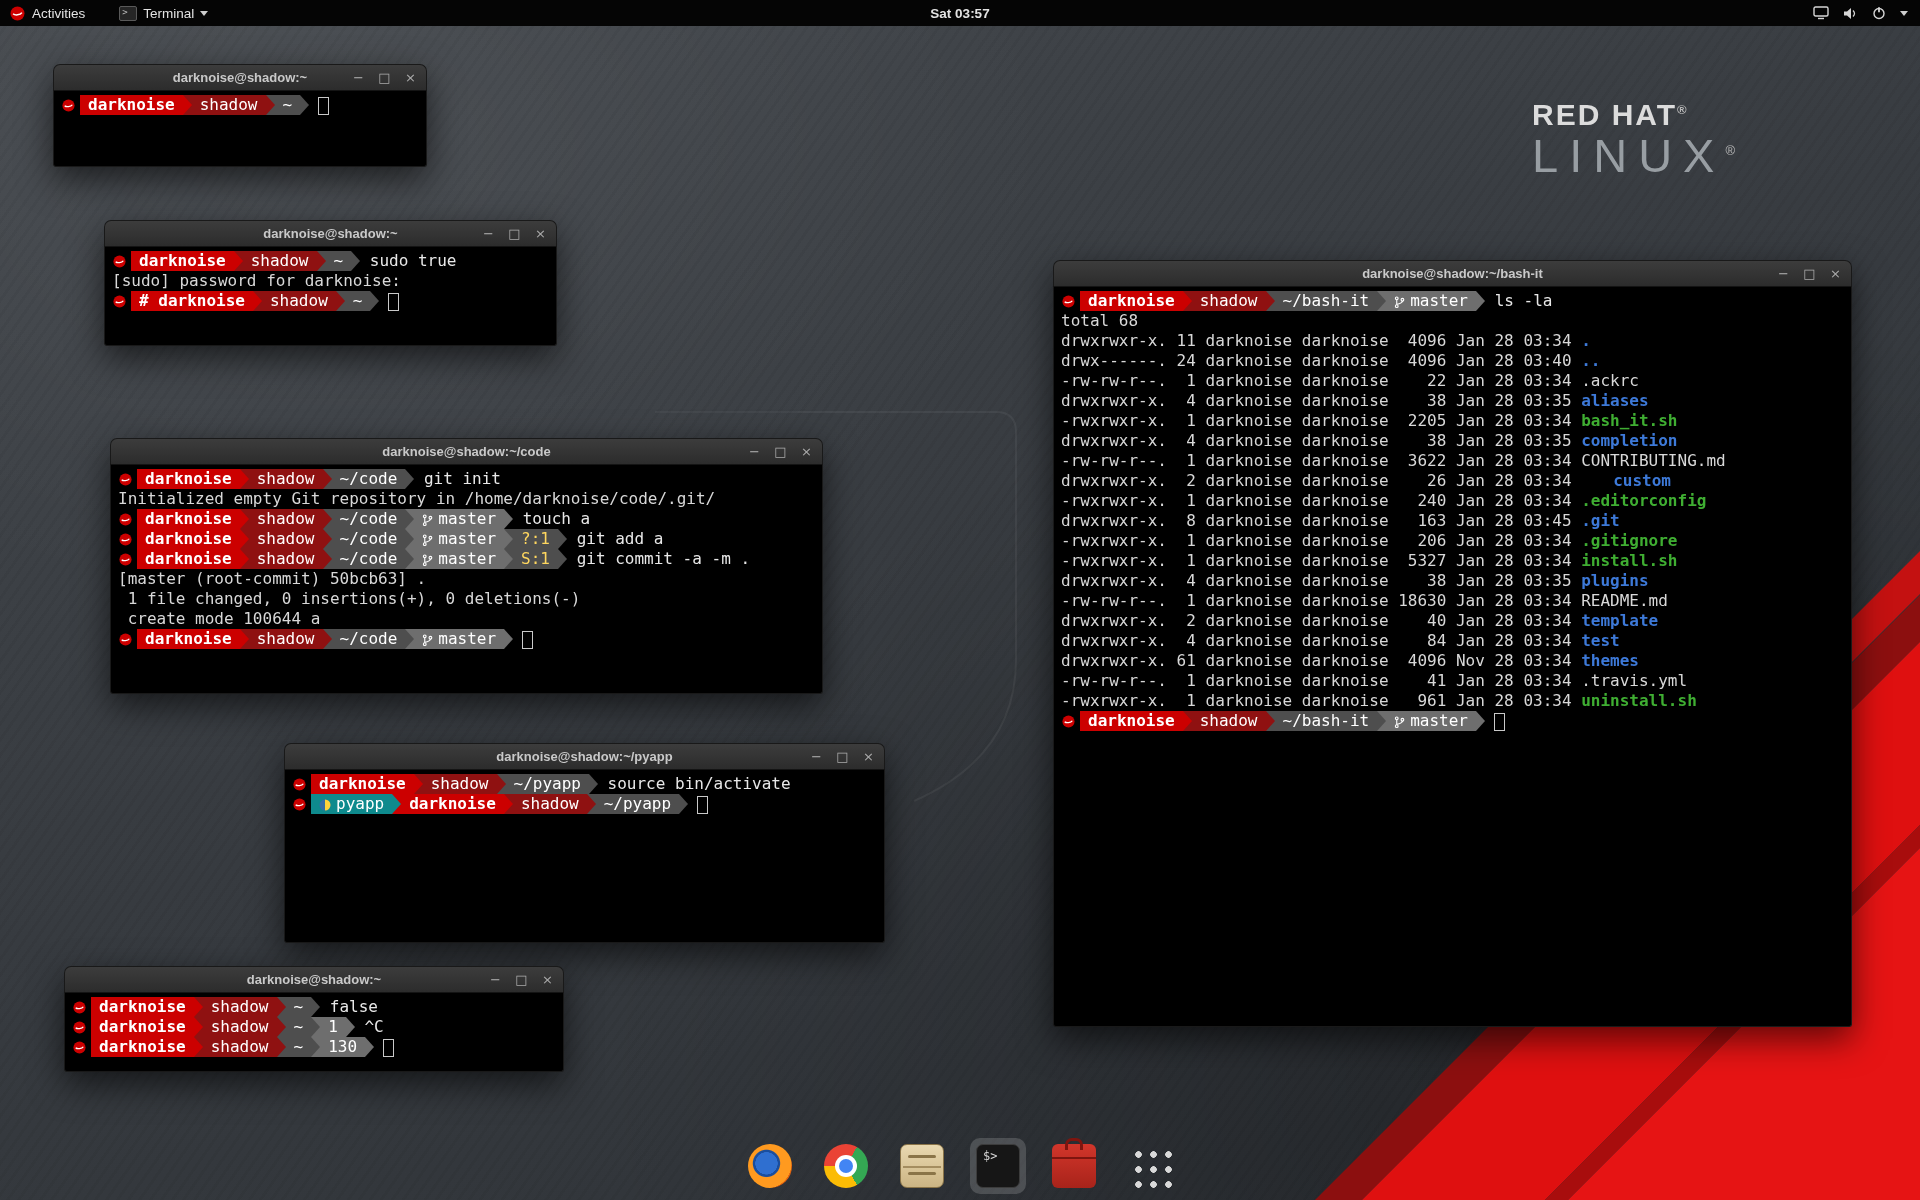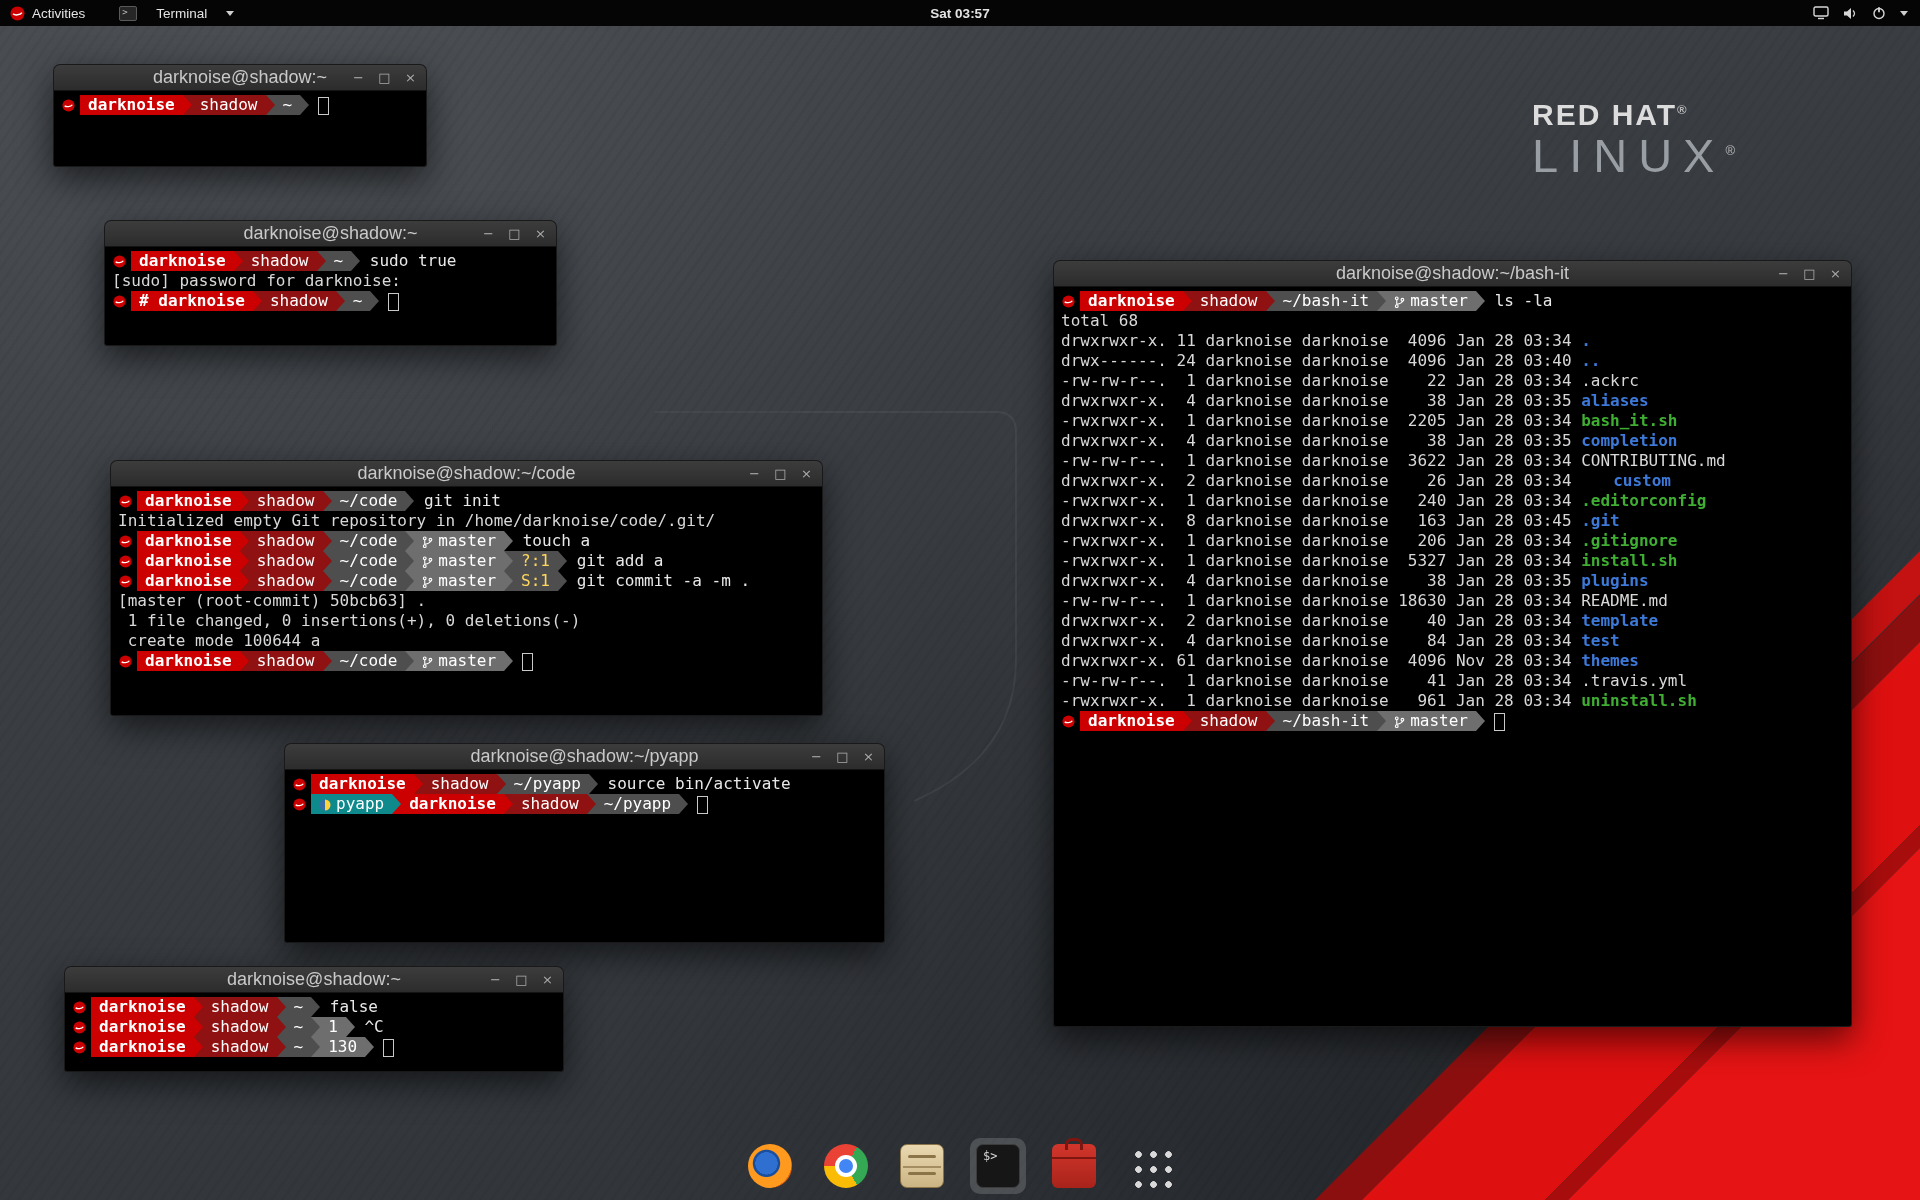"Terminal" .appmenu { gap: 19px -> 6px }
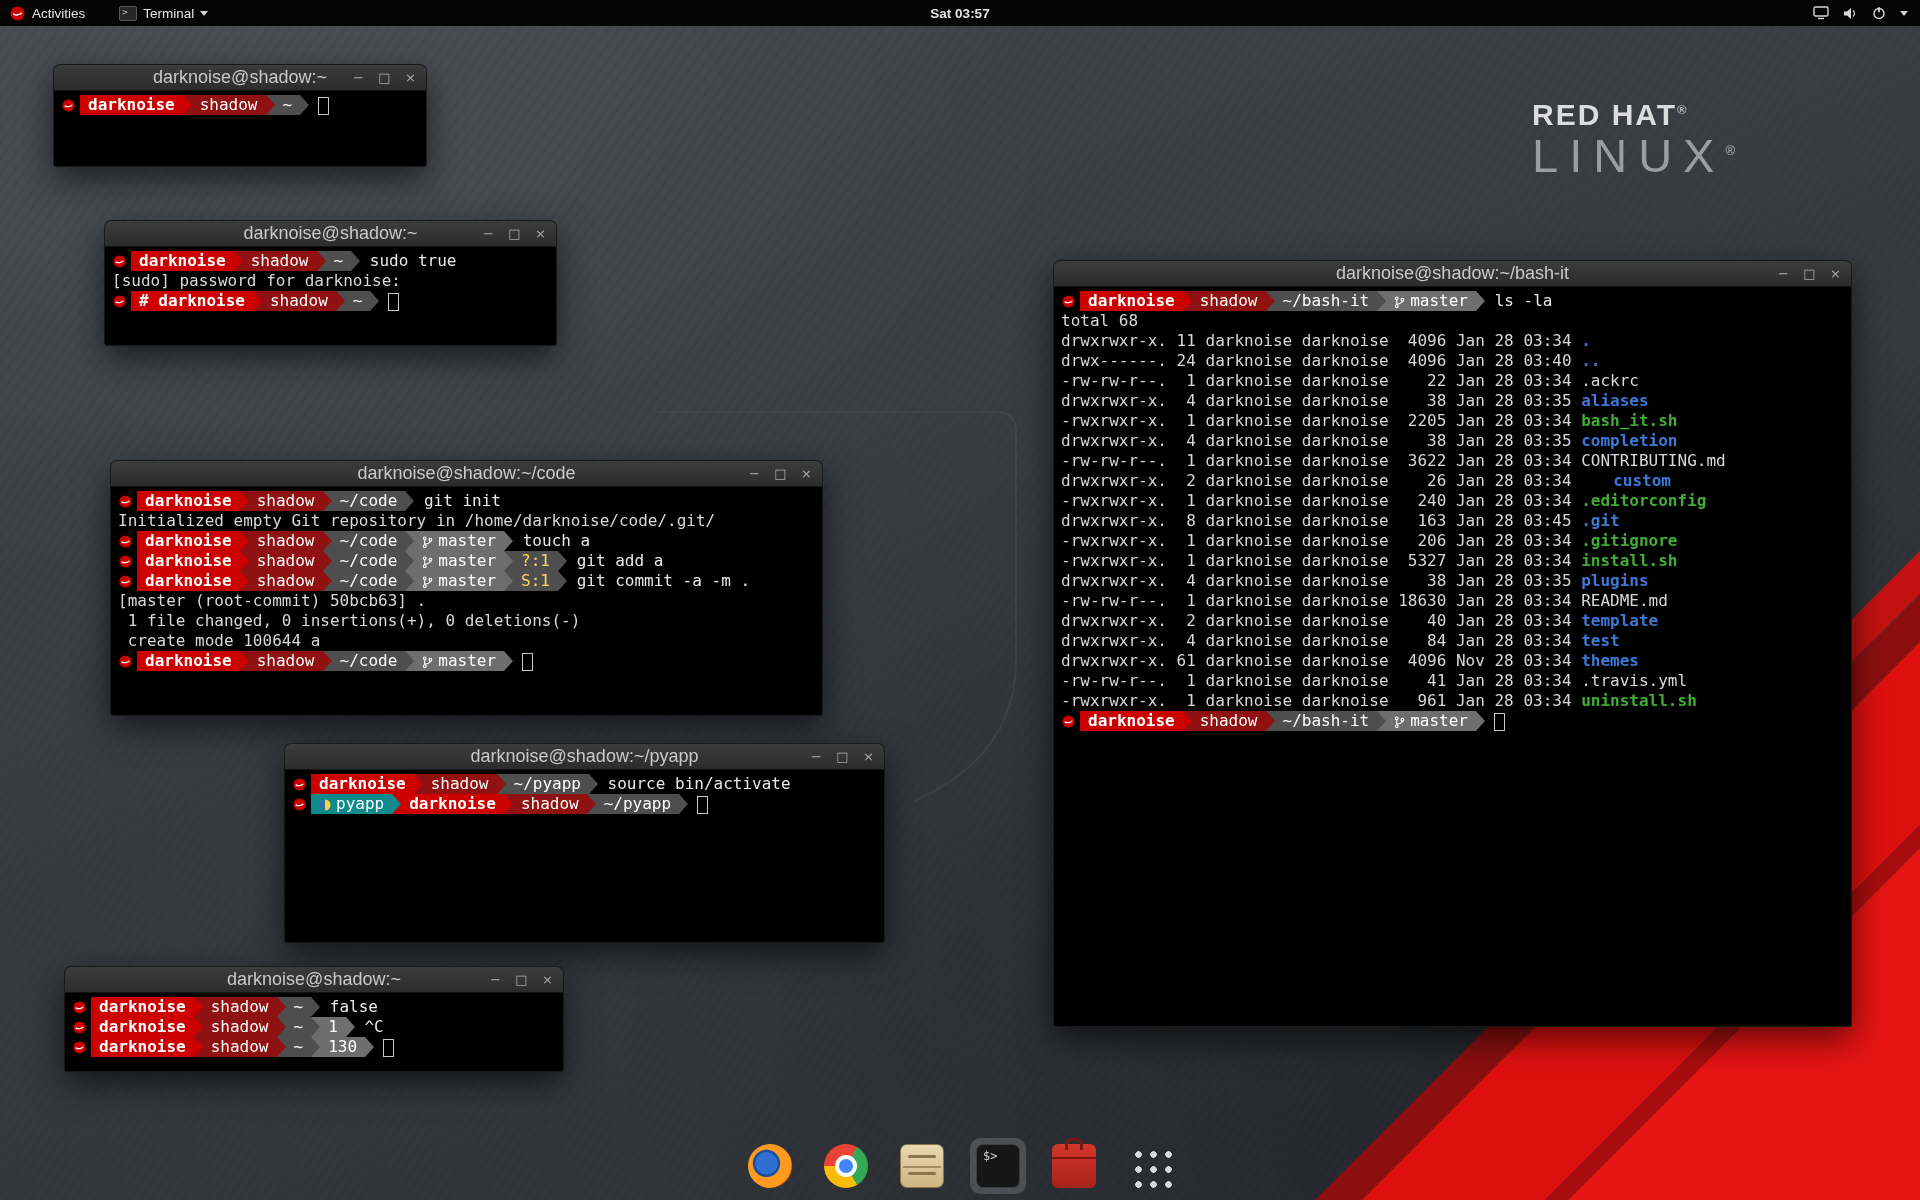"darknoise@shadow:~" .title { font-size: 18px -> 13px; font-weight: normal -> bold }
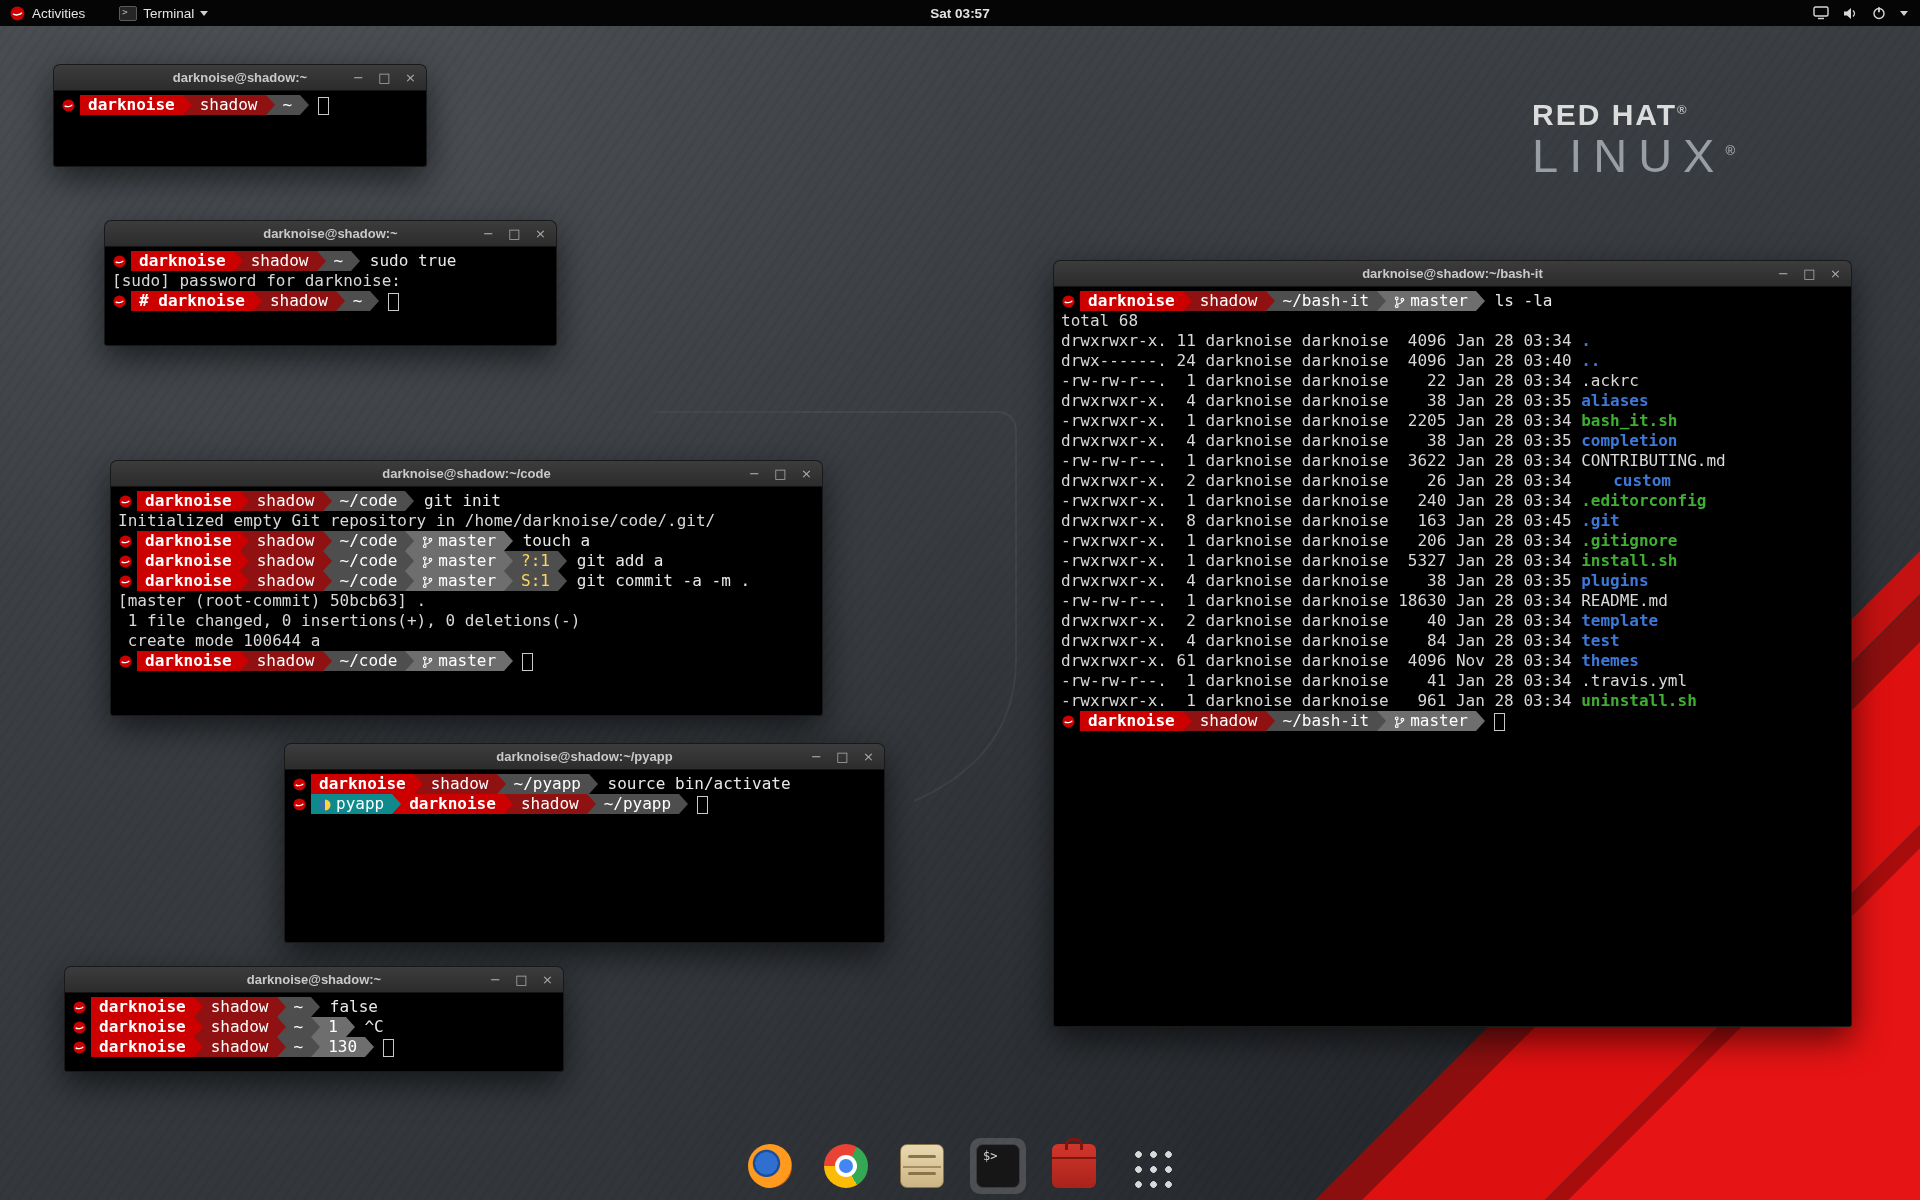"darknoise@shadow:~/code" .w2 { top: 460px -> 438px }
